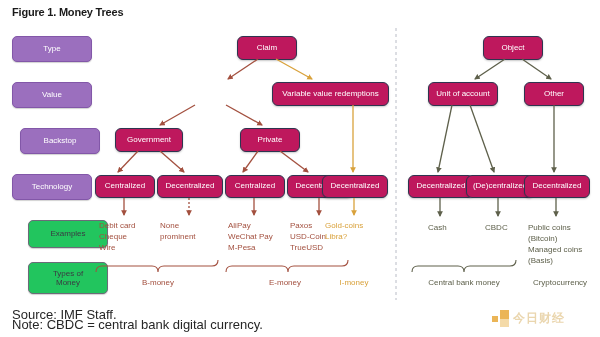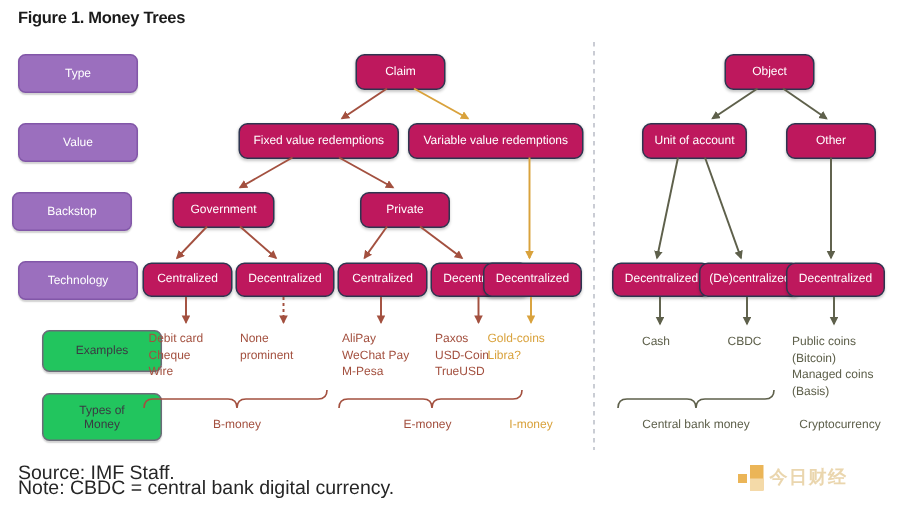"Fixed value redemptions" div.node { html: <div>Fixed value redemptions</div> -> none }
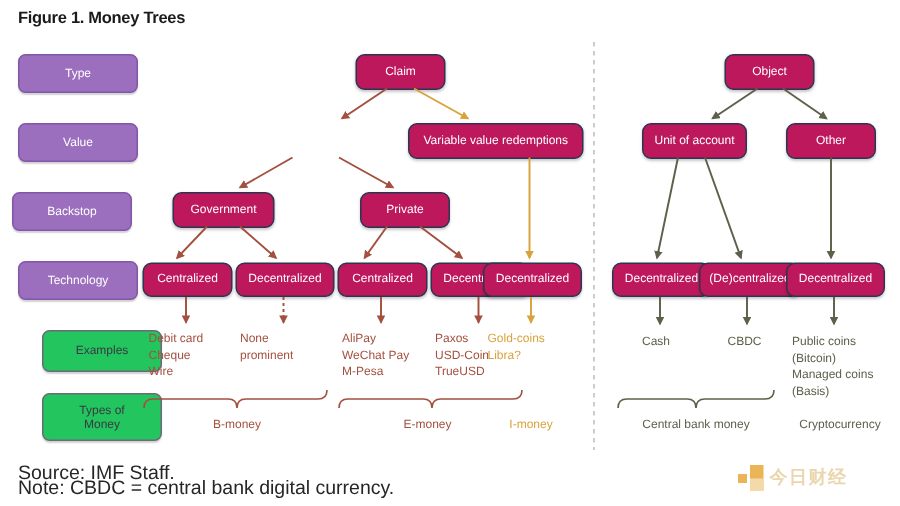"Backstop" div.rowlab { left: 8px -> 20px }
